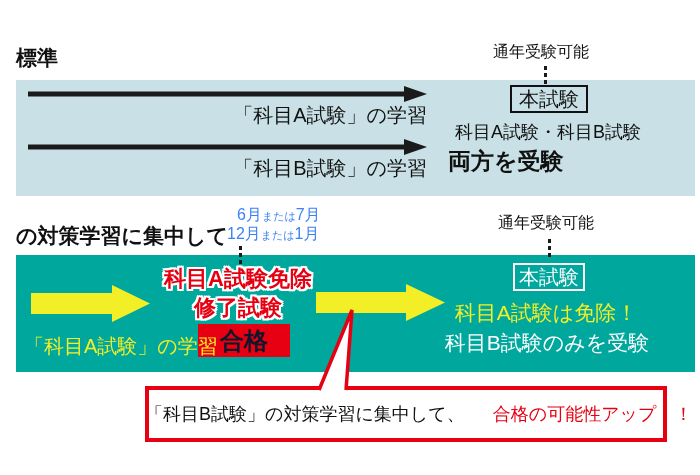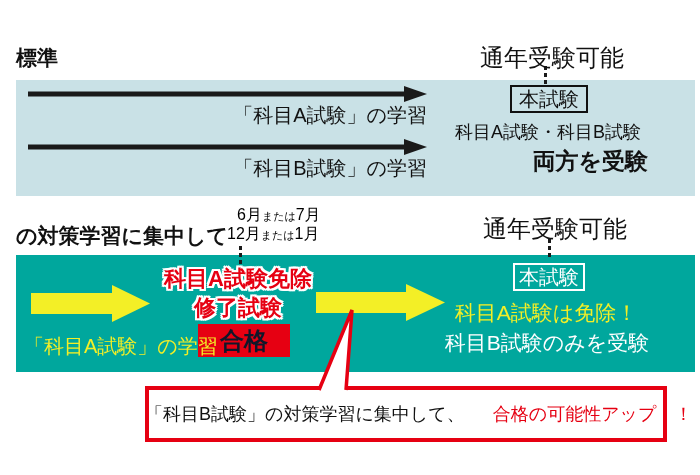"通年受験可能" .note { font-size: 24px -> 16px }
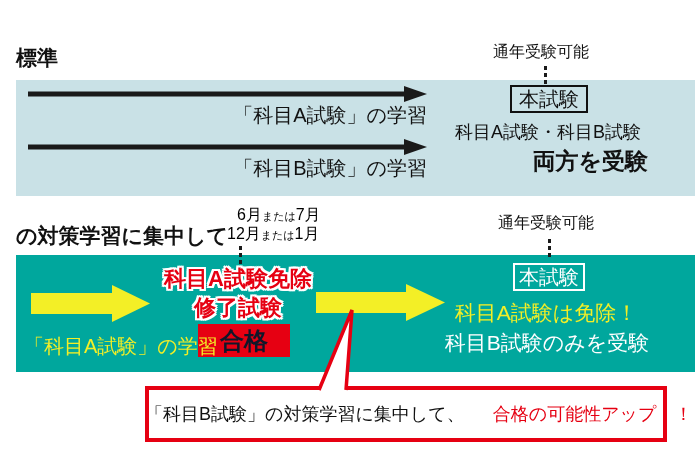"両方を受験" #exam-detail-2 { text-align: right -> left }
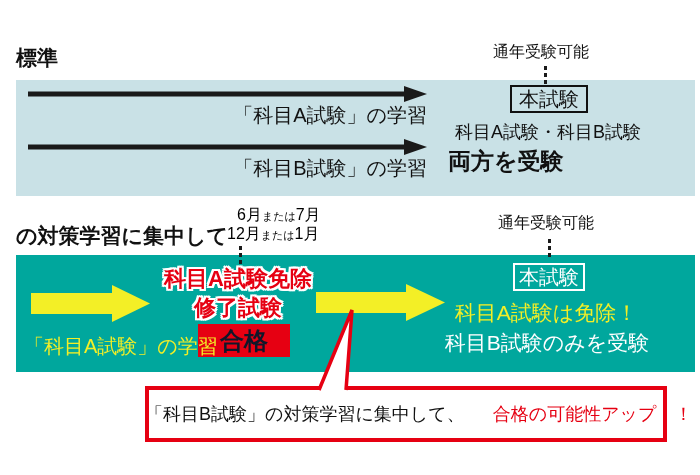"6月または7月" .date-line { color: #000000 -> #3b82f6 }
